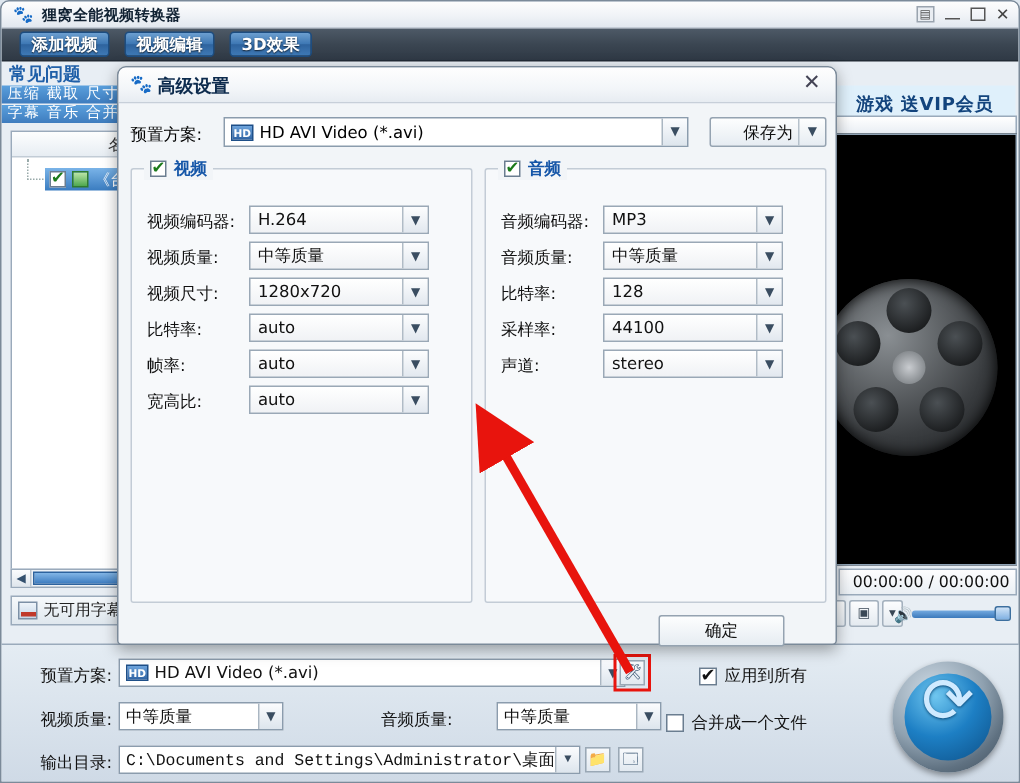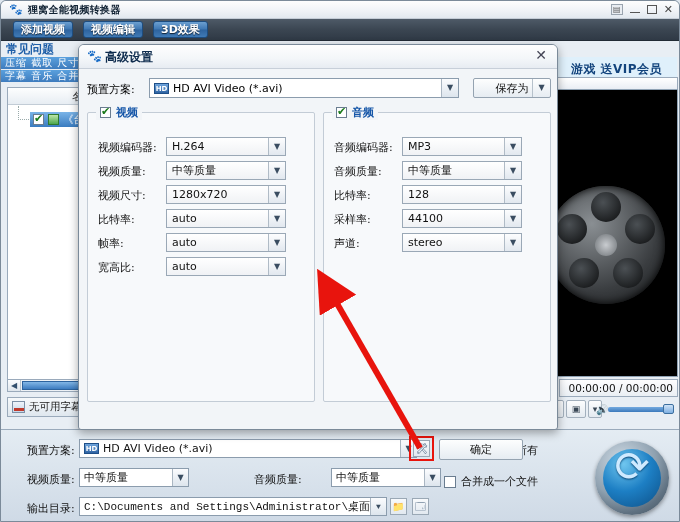"确定" .dlgbtn { margin-top: 29px -> none }
